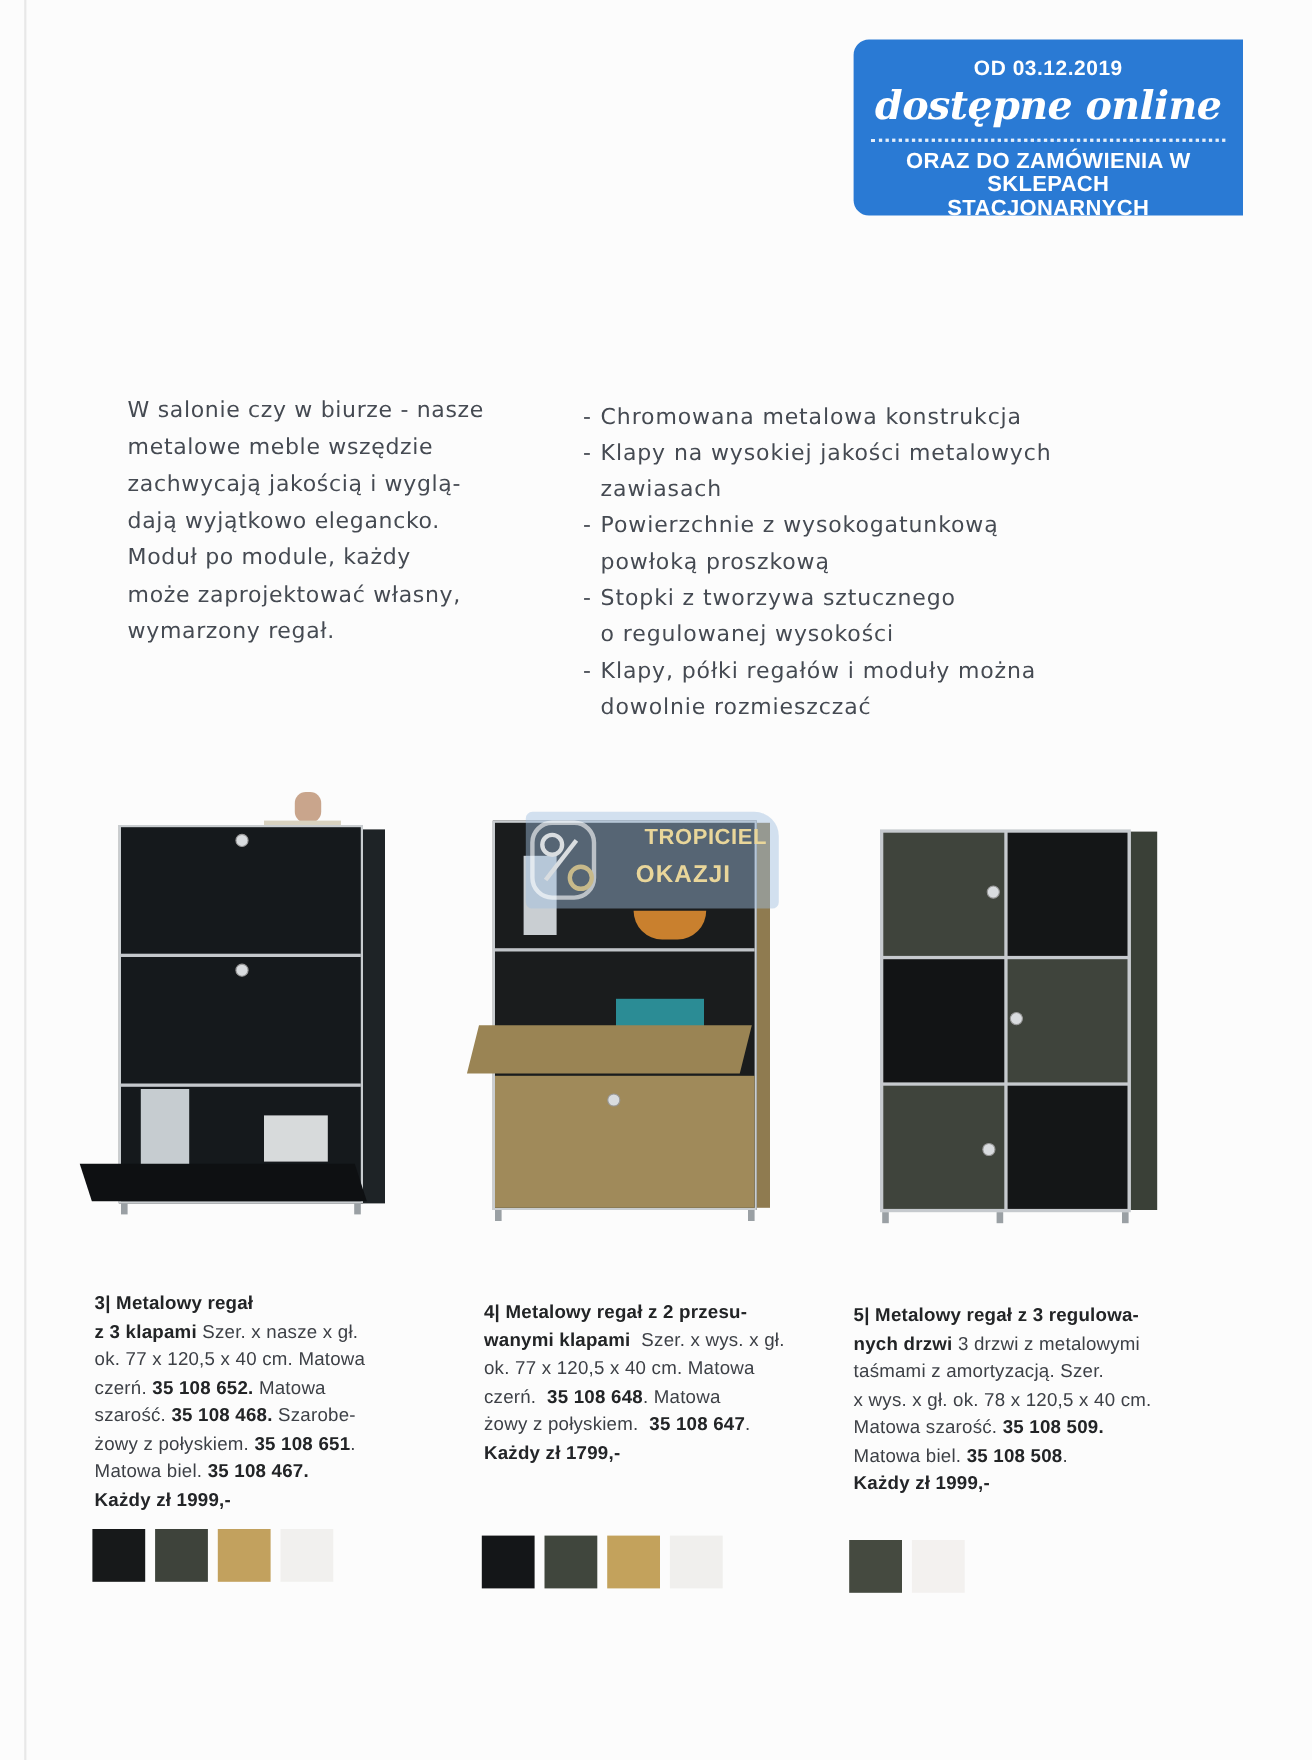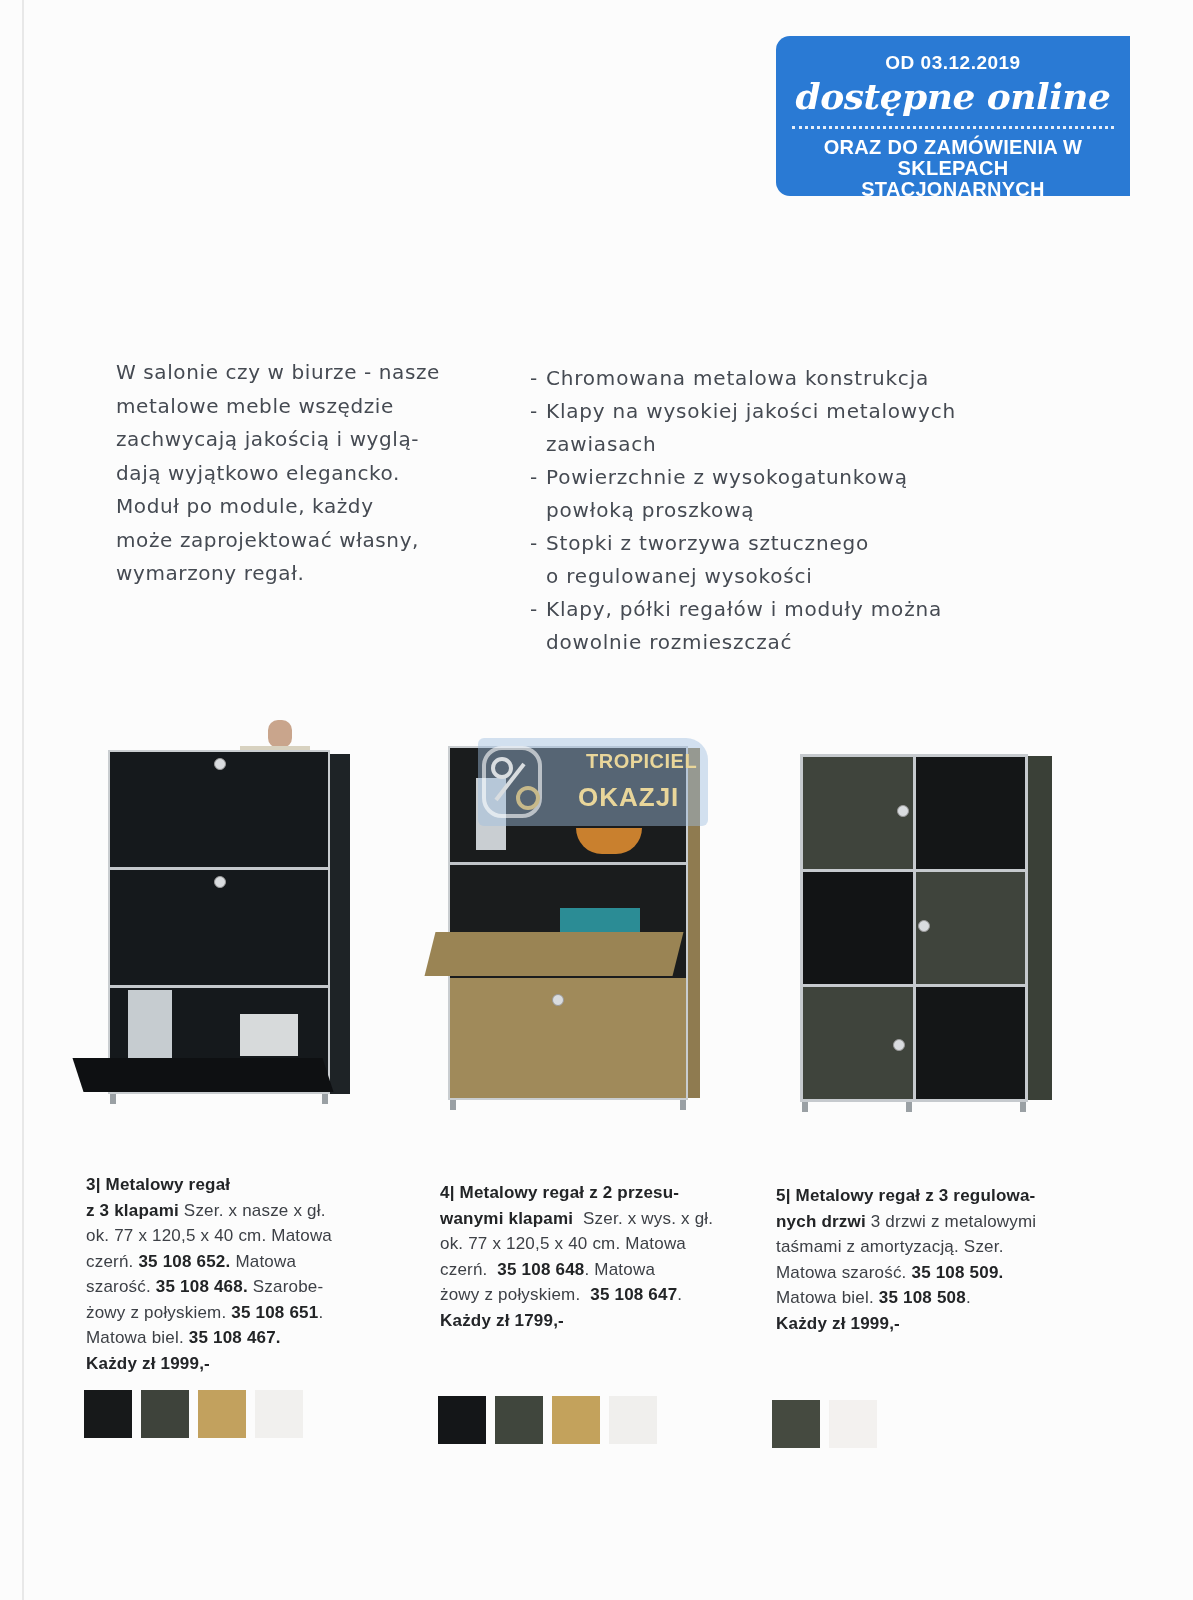"OKAZJI" .wm-text2 { font-size: 26px -> 22px }
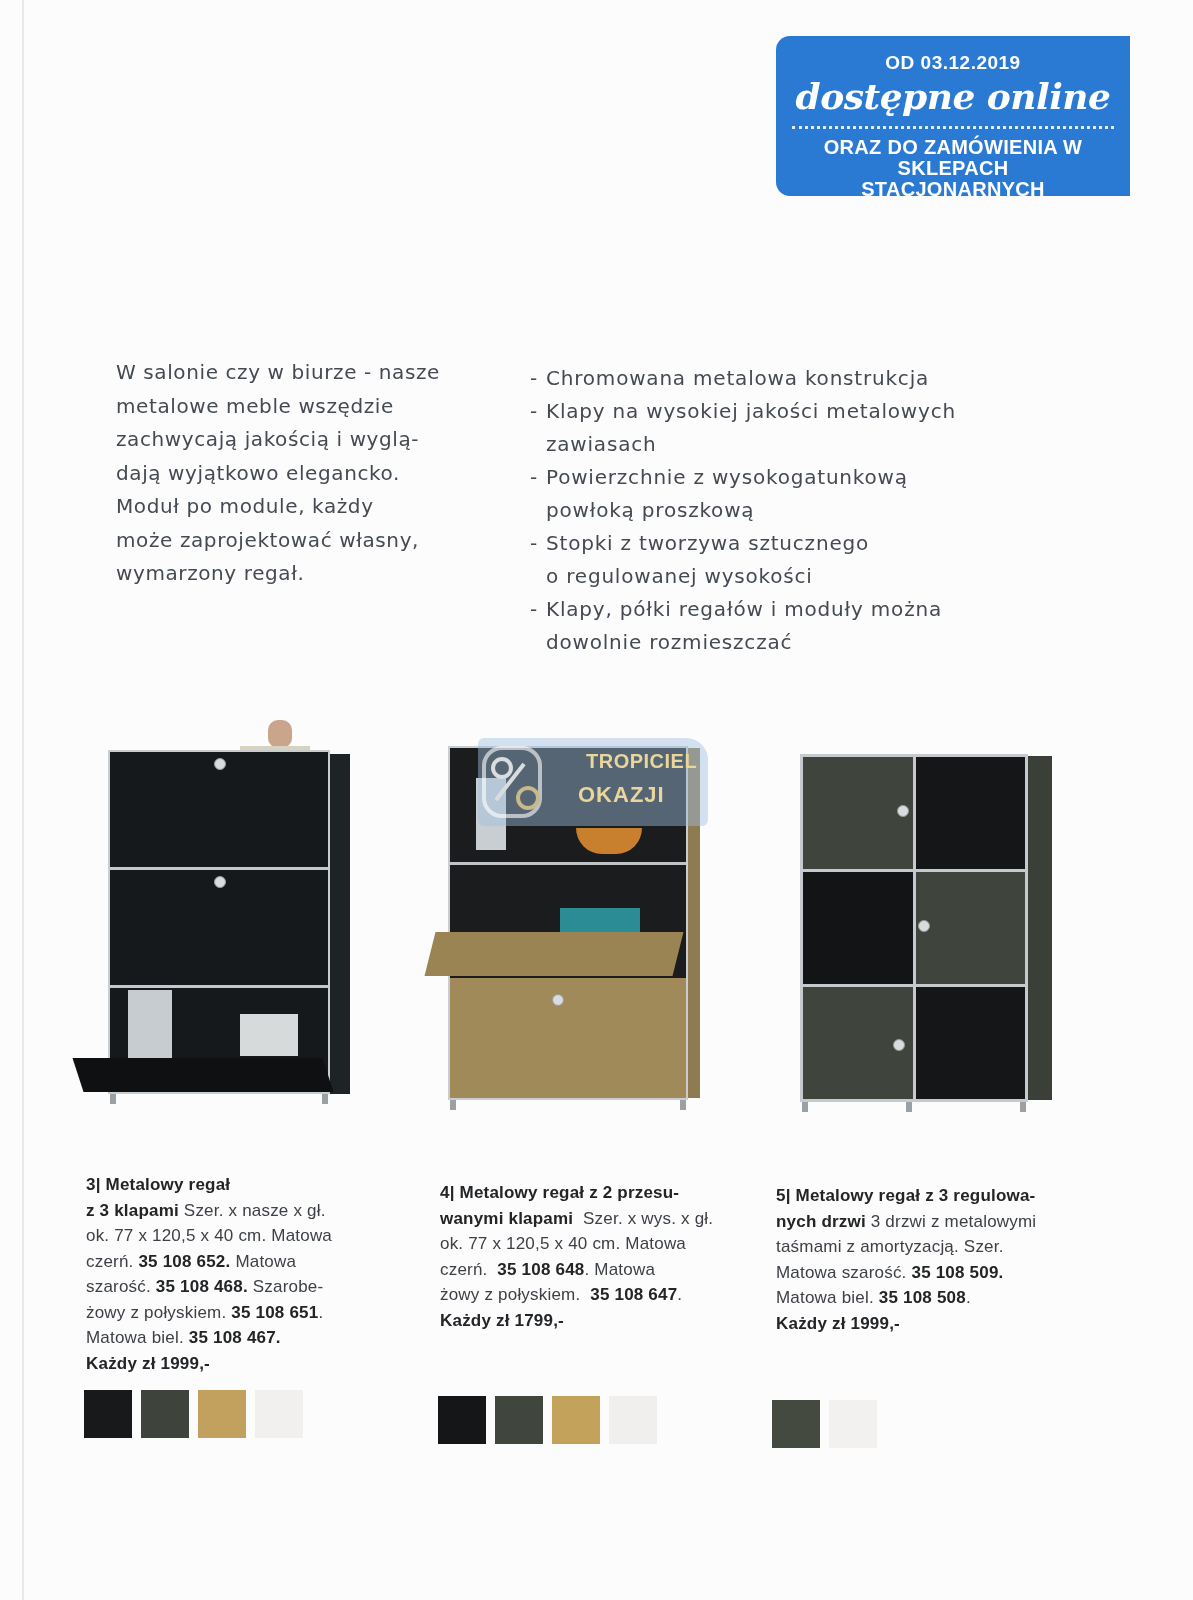"x wys. x gł. ok." div { html: none -> <div>x wys. x gł. ok. 78 x 120,5 x 40 cm.</div> }
